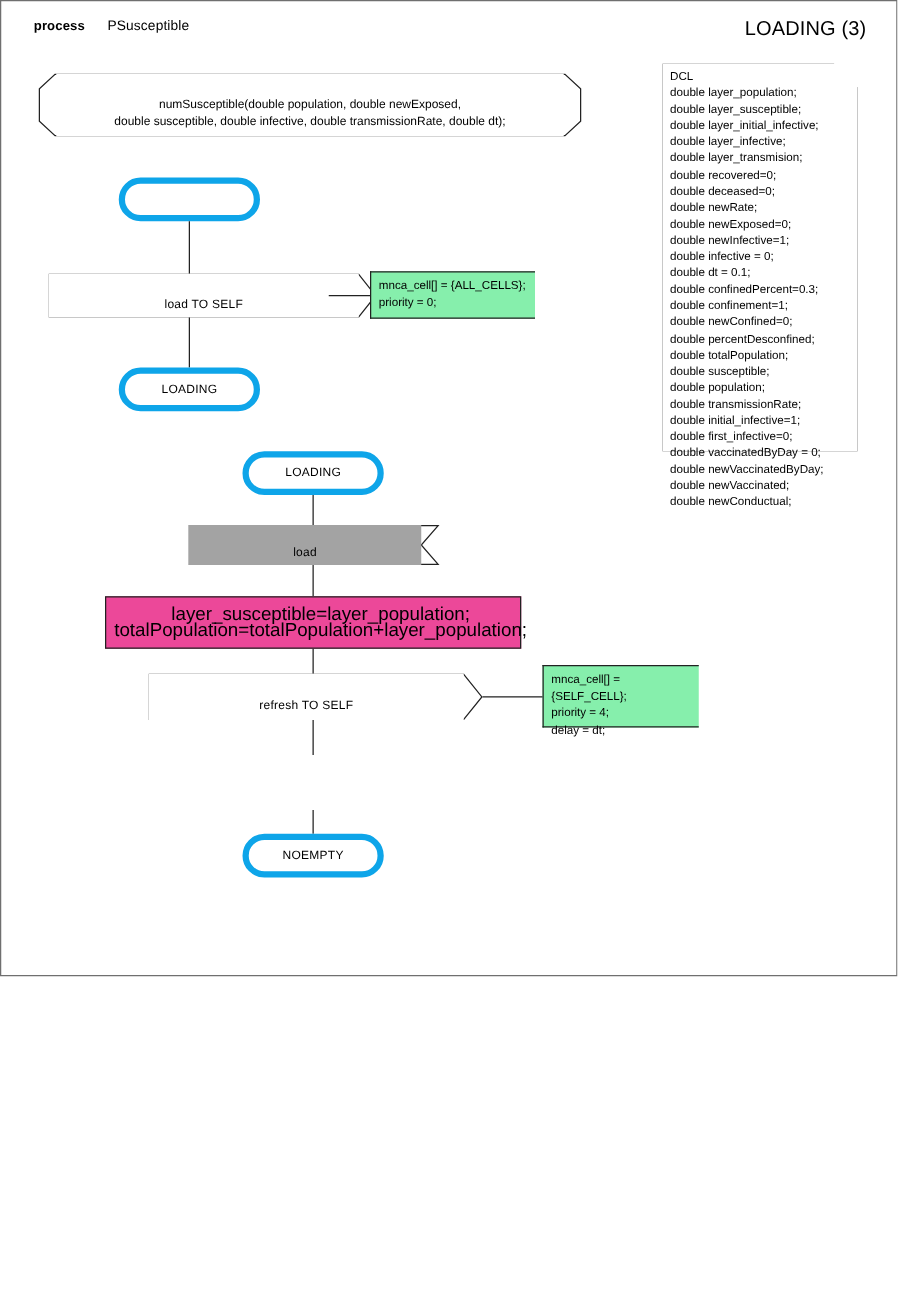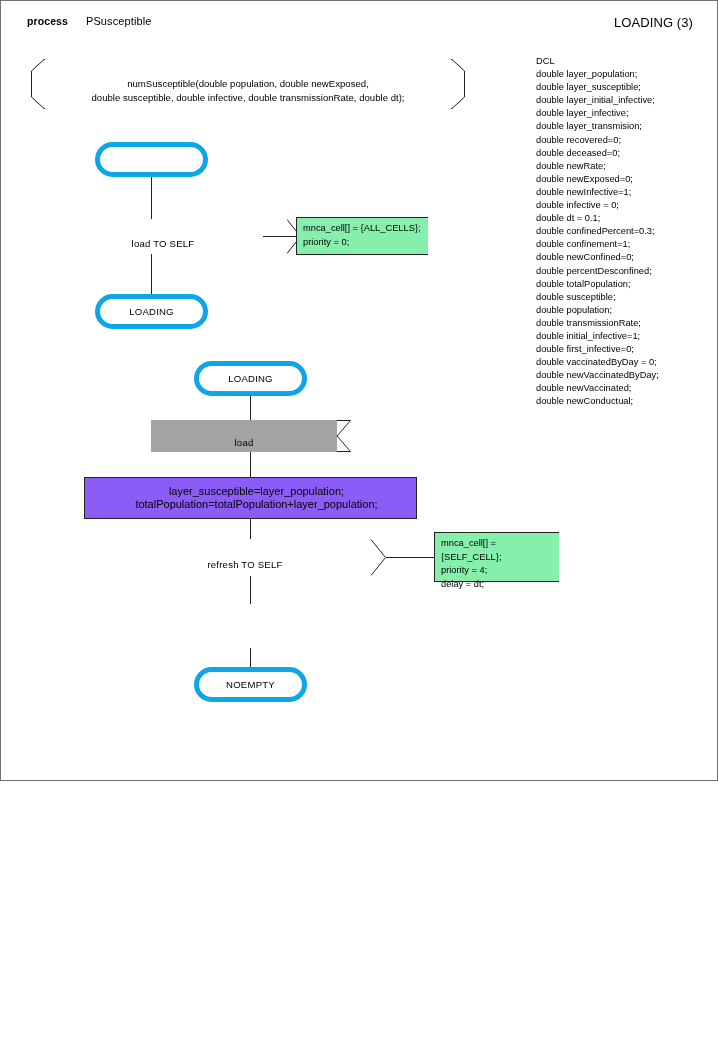"LOADING (3)" .hdr-right { font-size: 13px -> 16px }
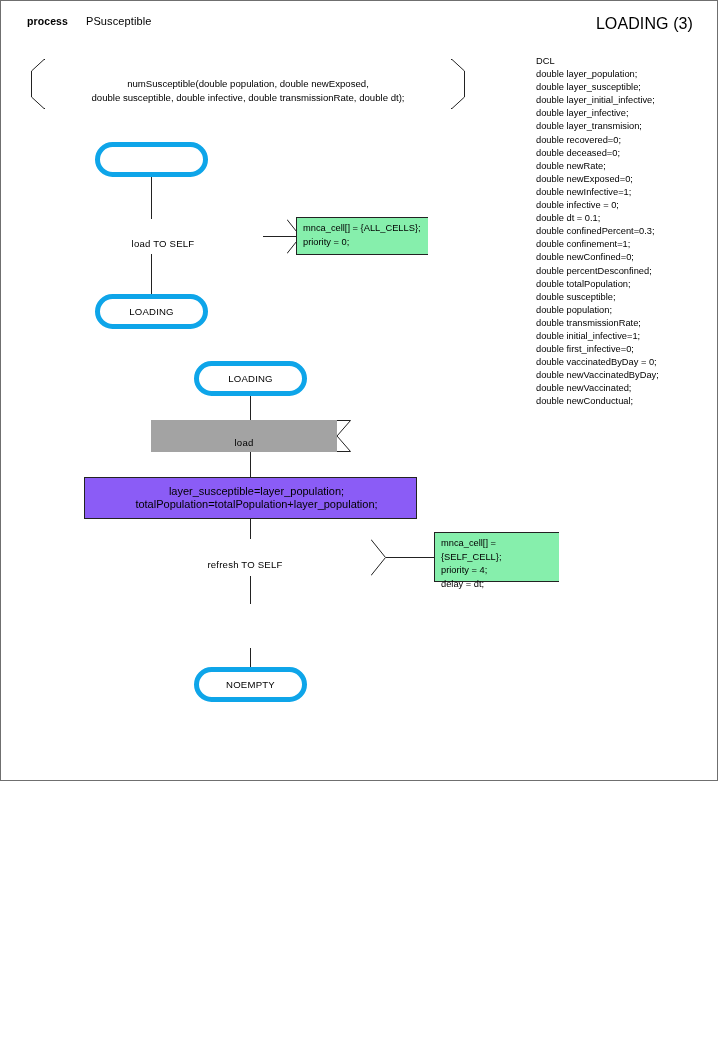"layer_susceptible=layer_population;" .box { background: #8b5cf6 -> #ec4899; font-size: 11px -> 15px }
